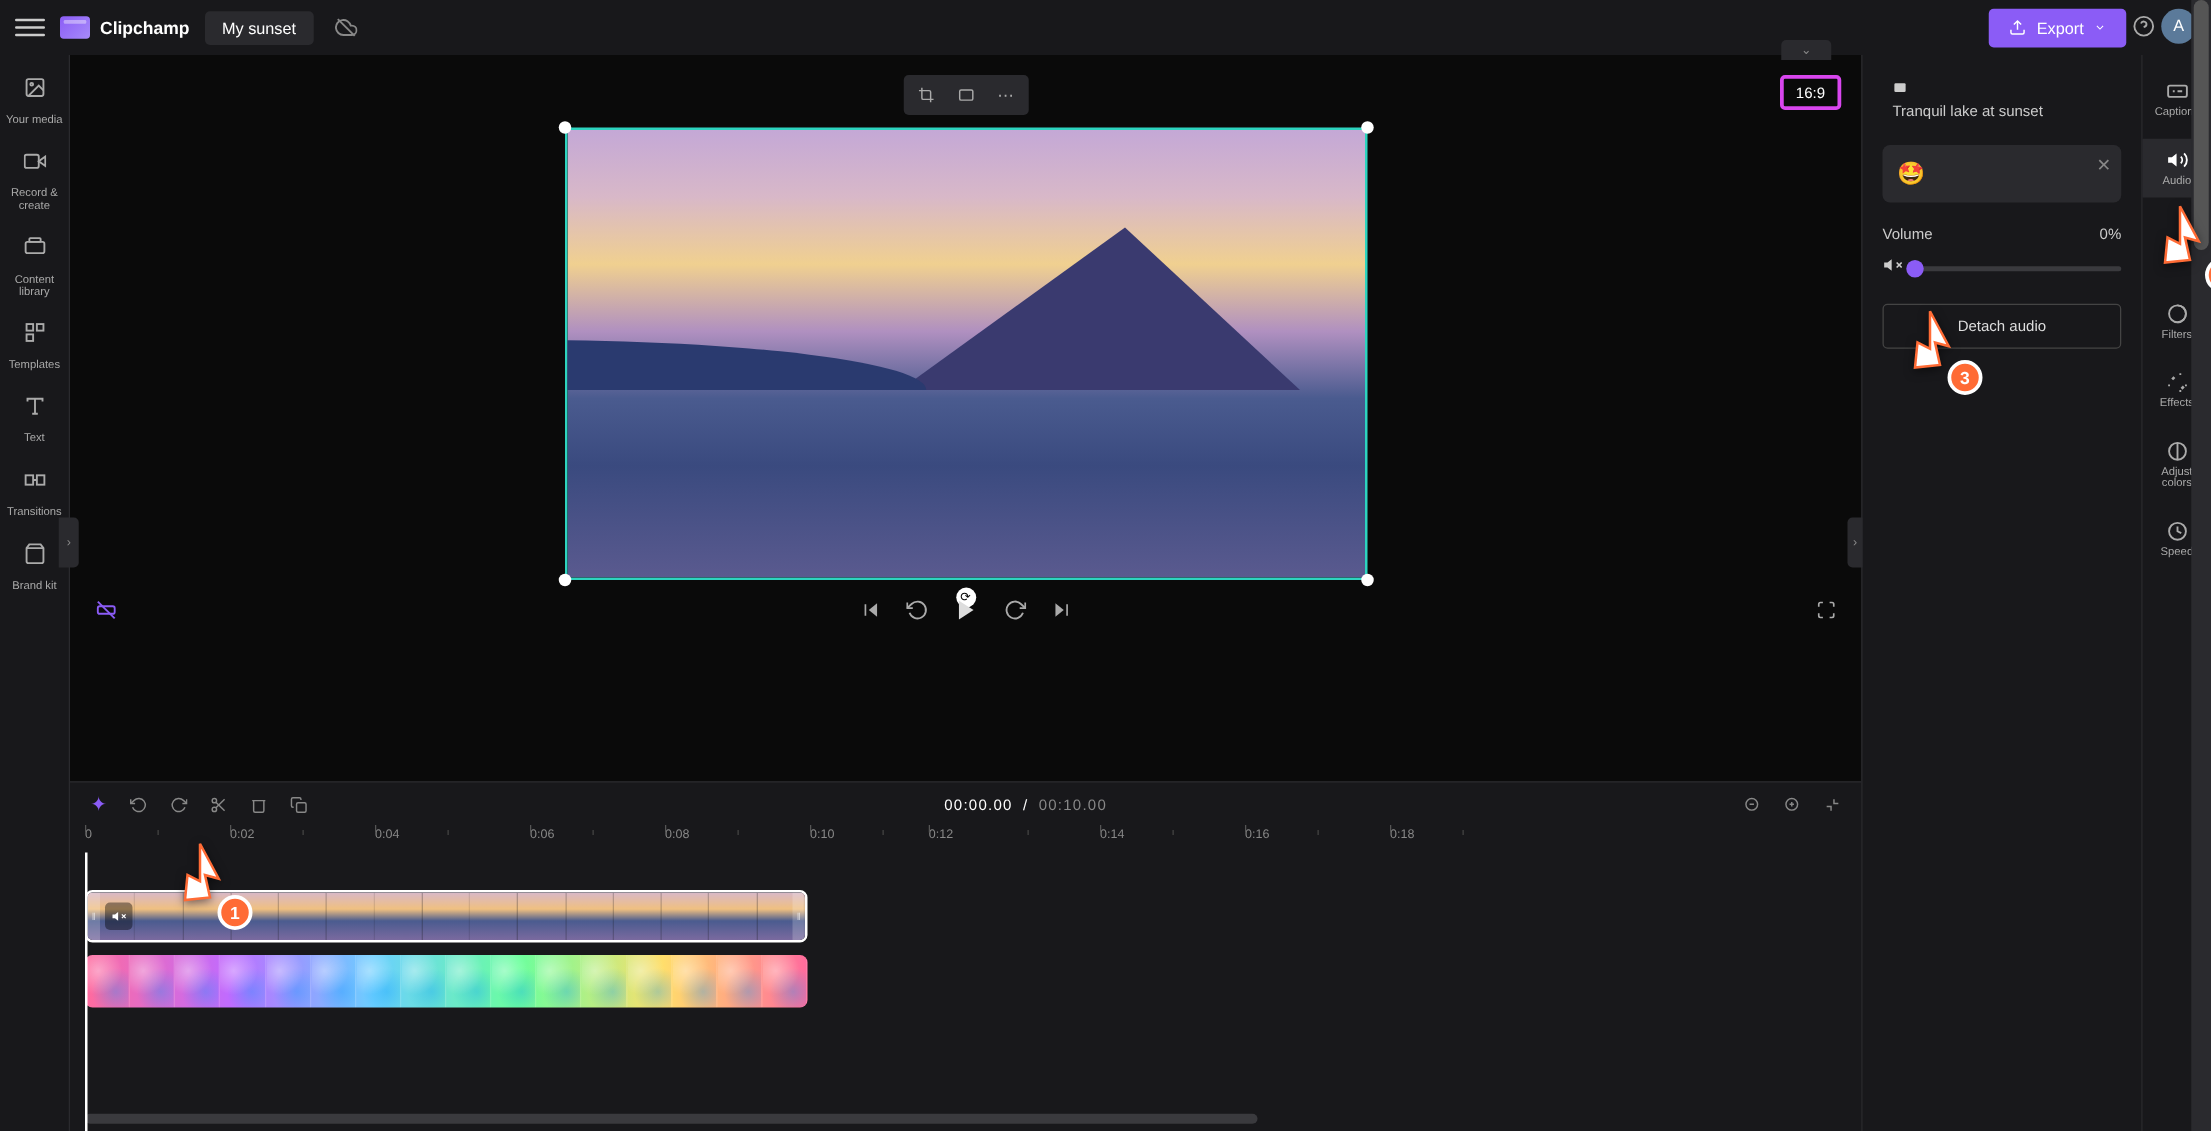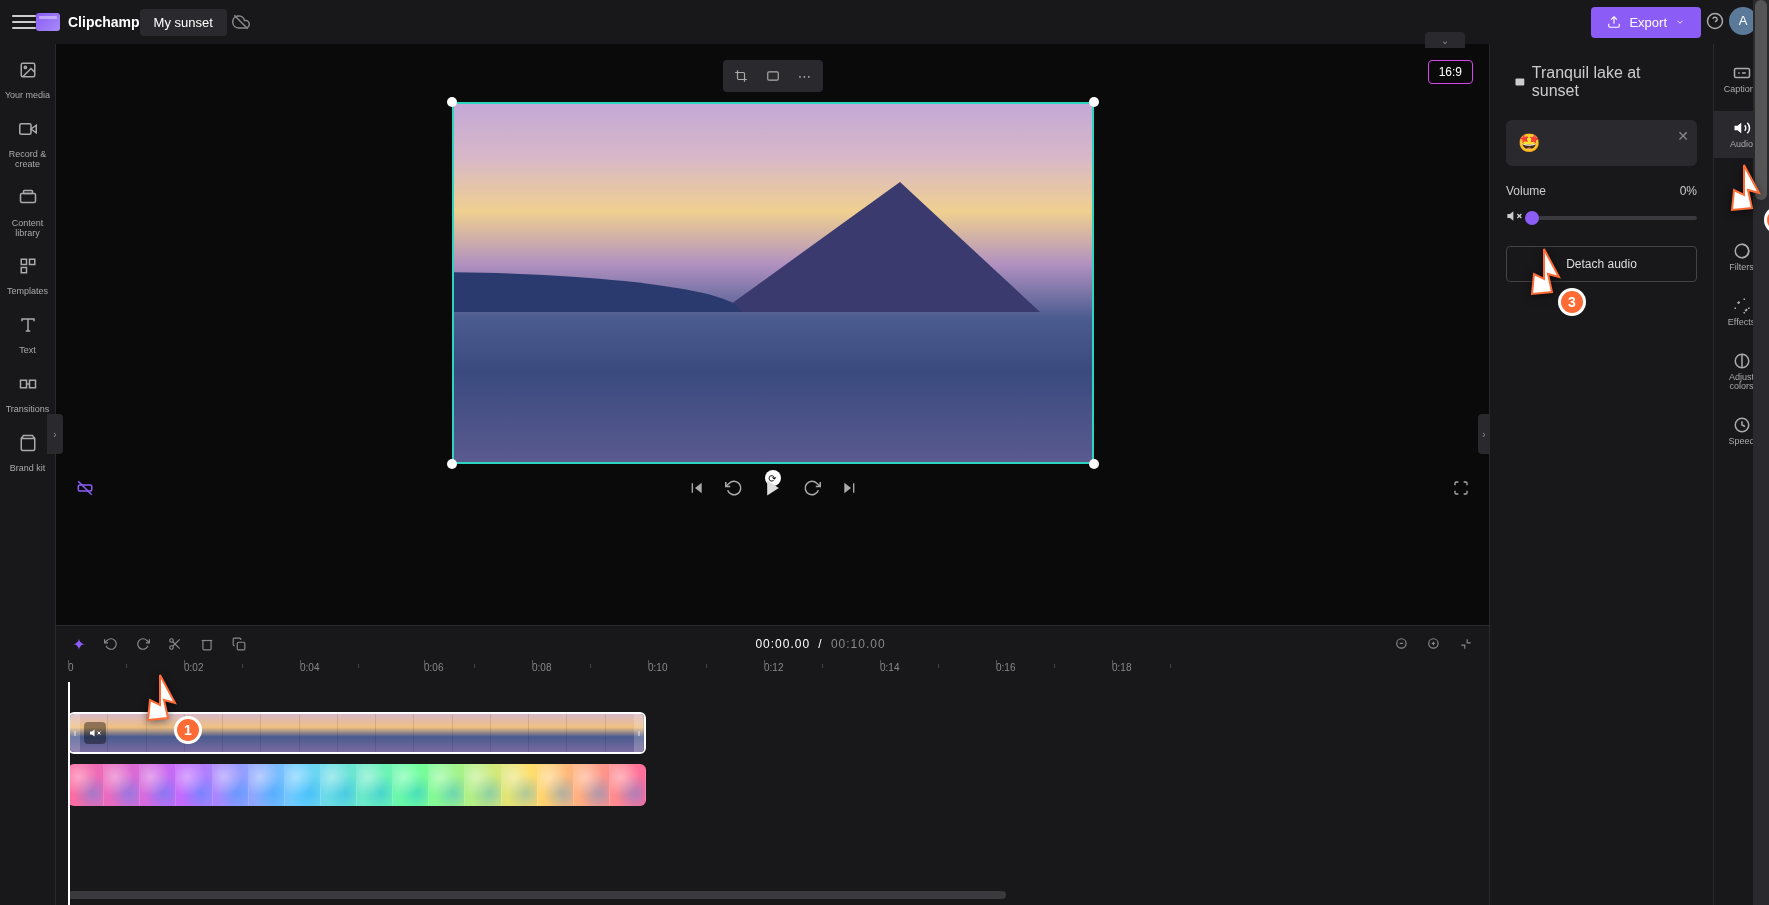"Clipchamp" .topbar-left { gap: 0 -> 12px }
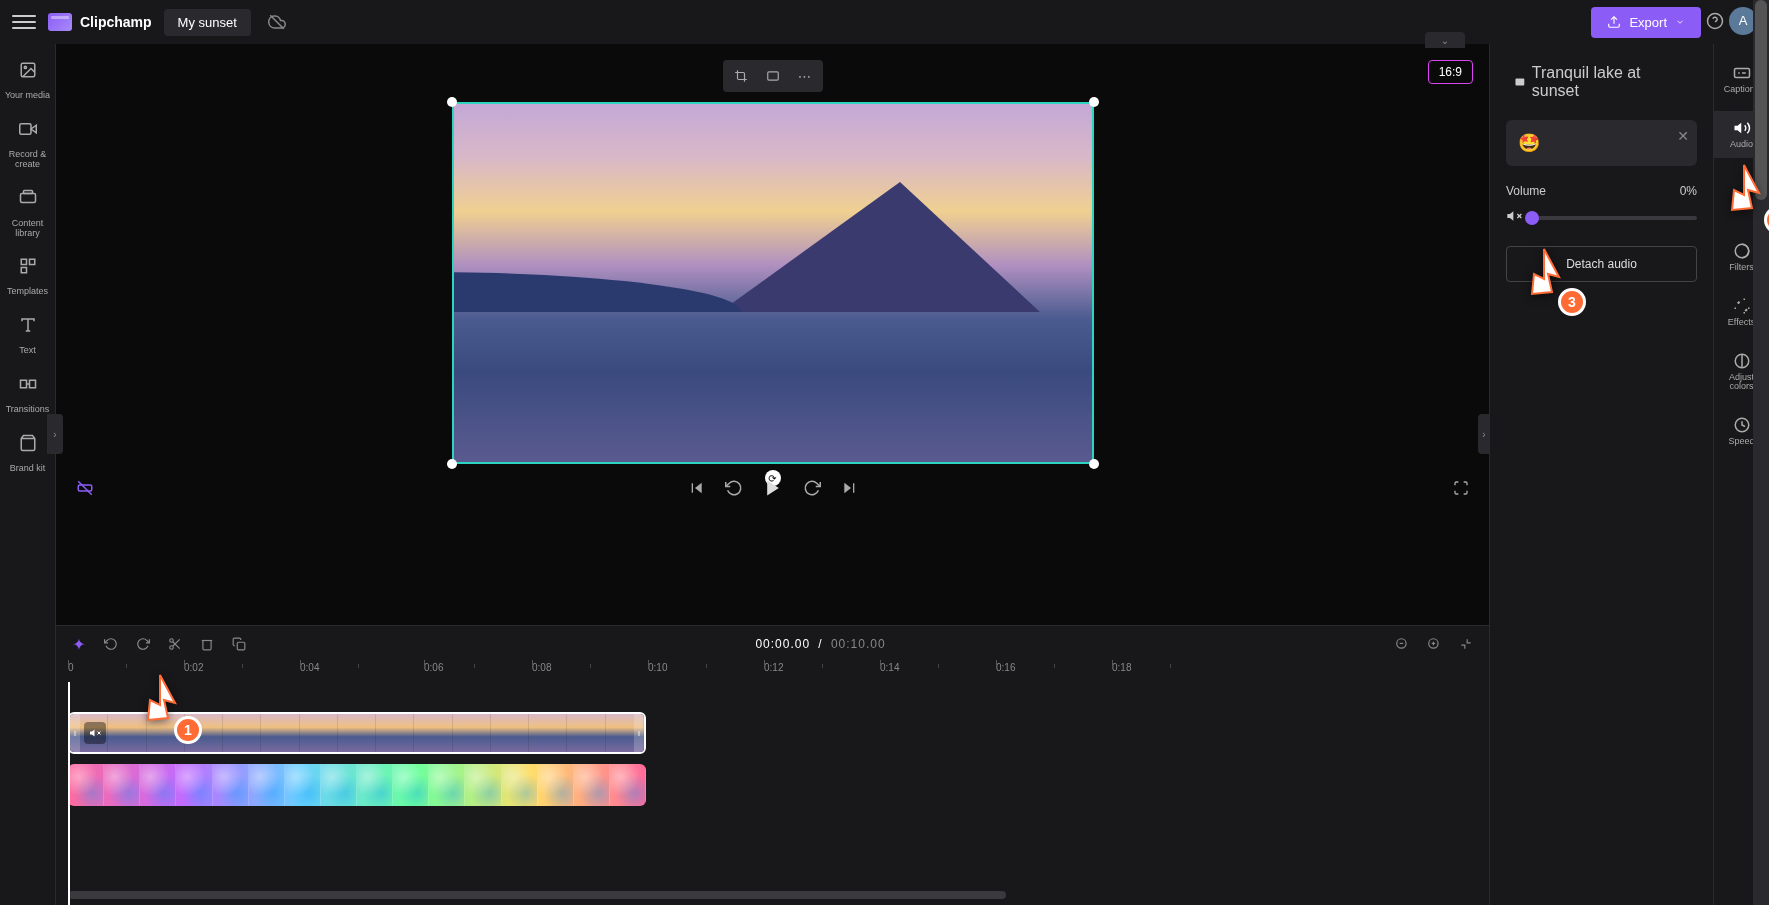"16:9" .aspect-badge { border: 1px solid #d946ef -> 3px solid #d946ef }
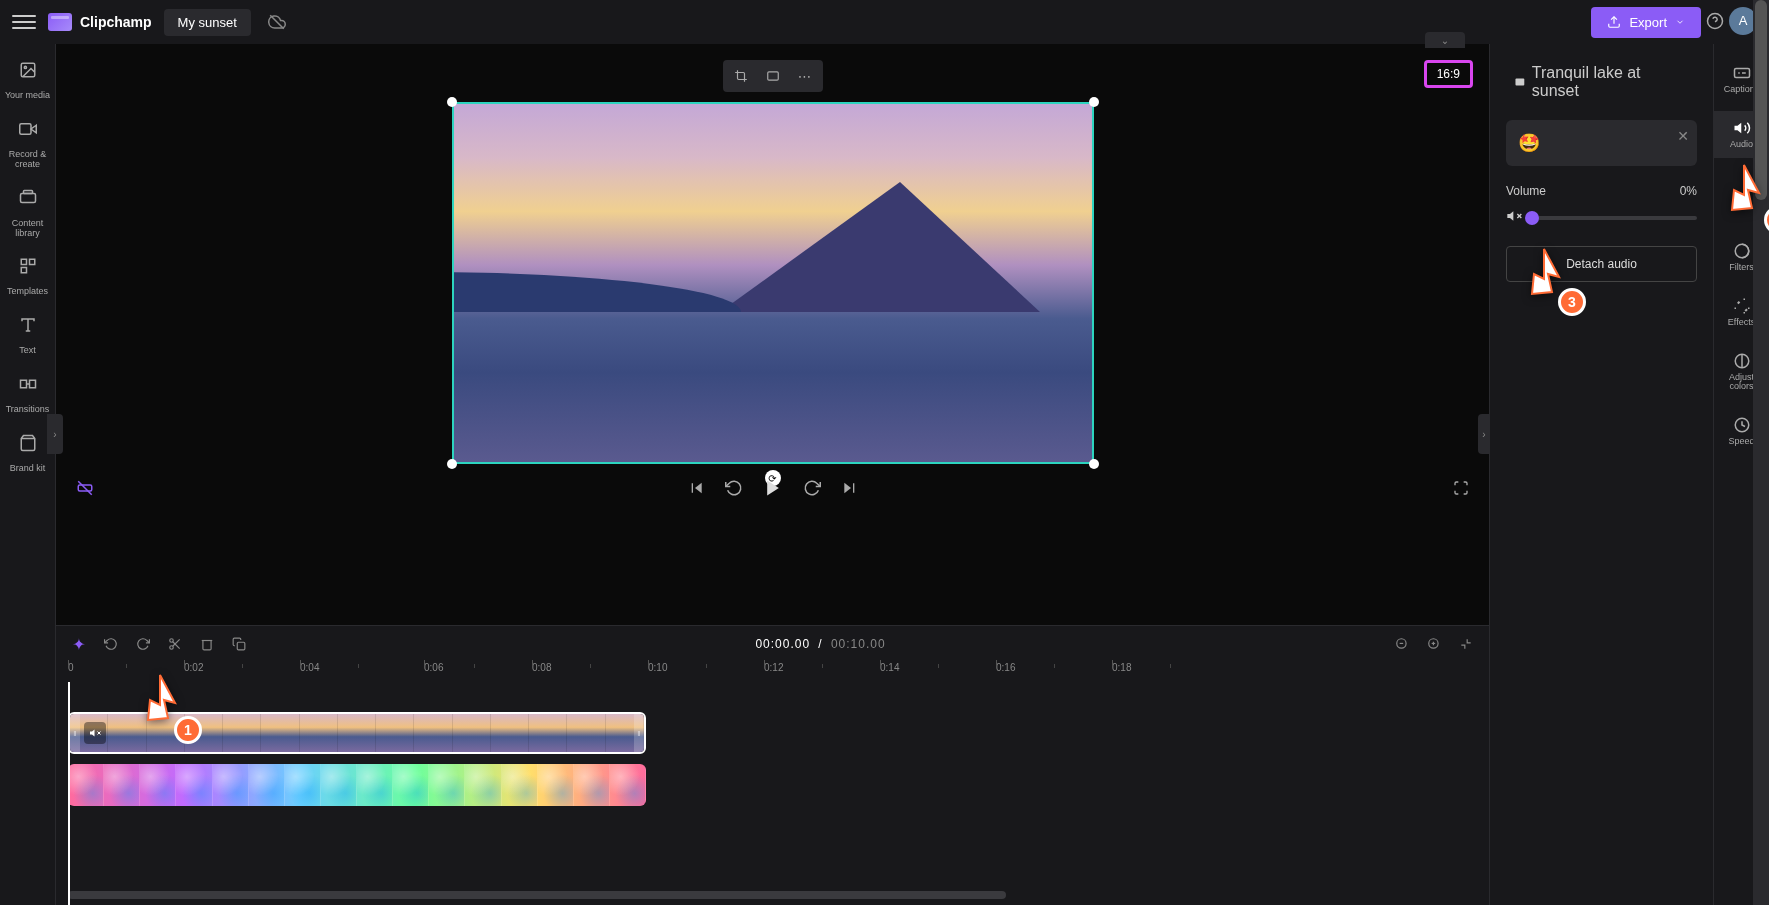"Tranquil lake at sunset" .context-chip { align-items: center -> none; flex-direction: none -> column; font-size: 16px -> 12px }
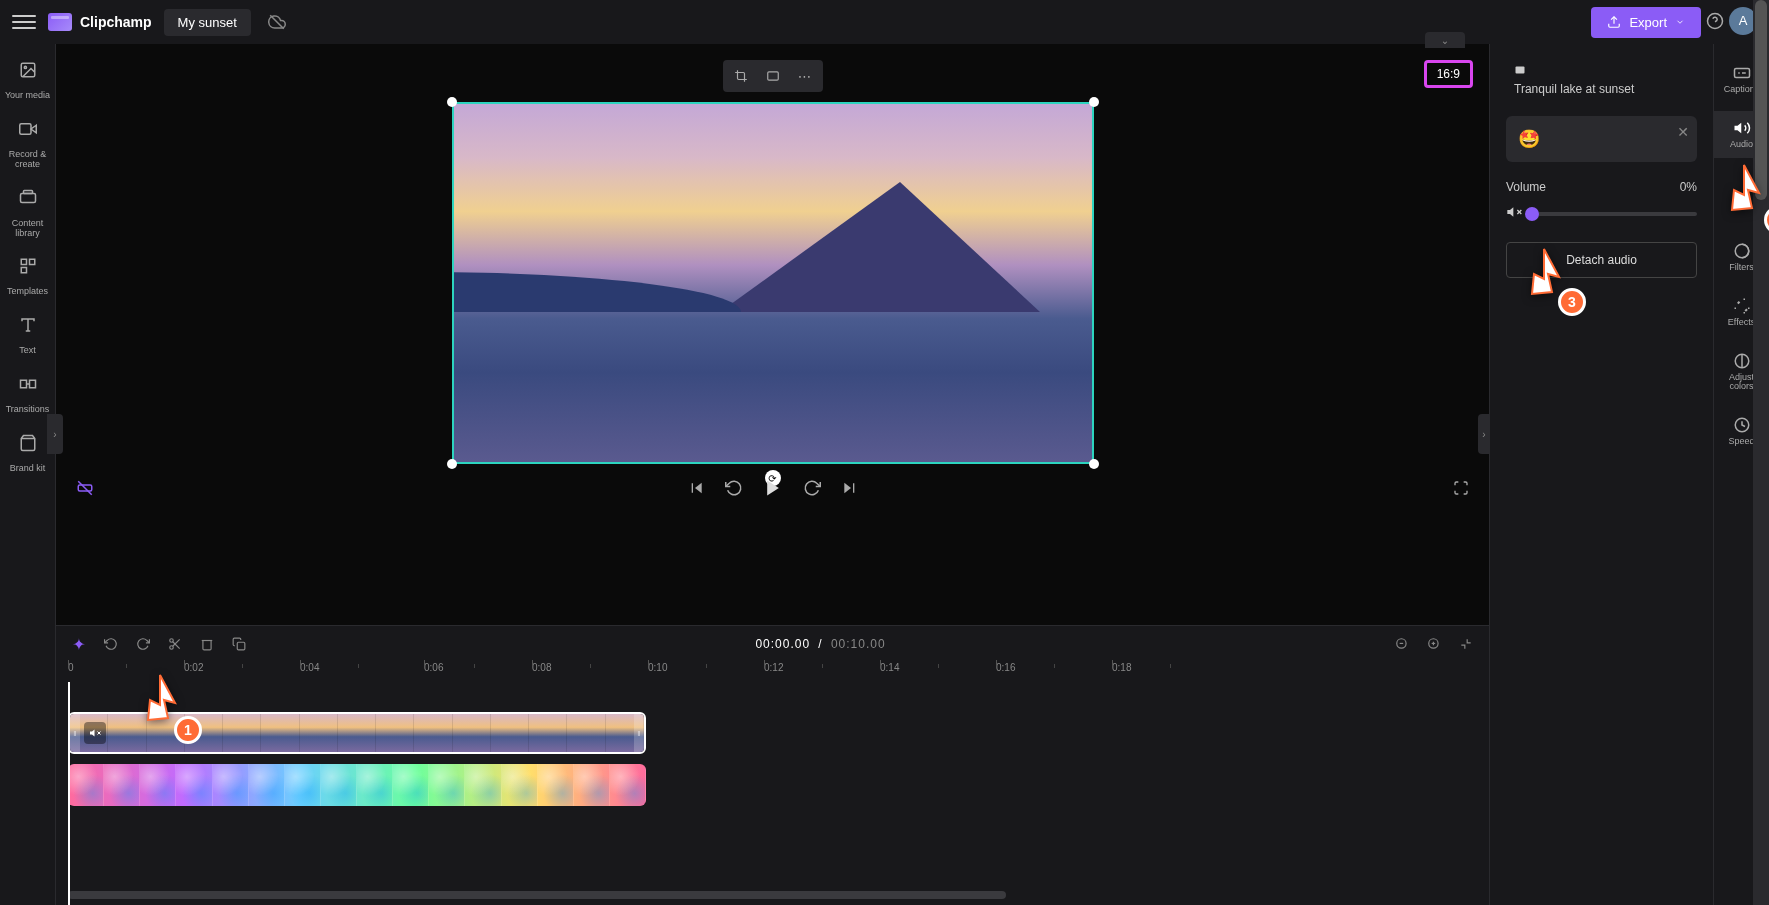"0:12" div.ruler-tick { left: 696px -> 675px }
